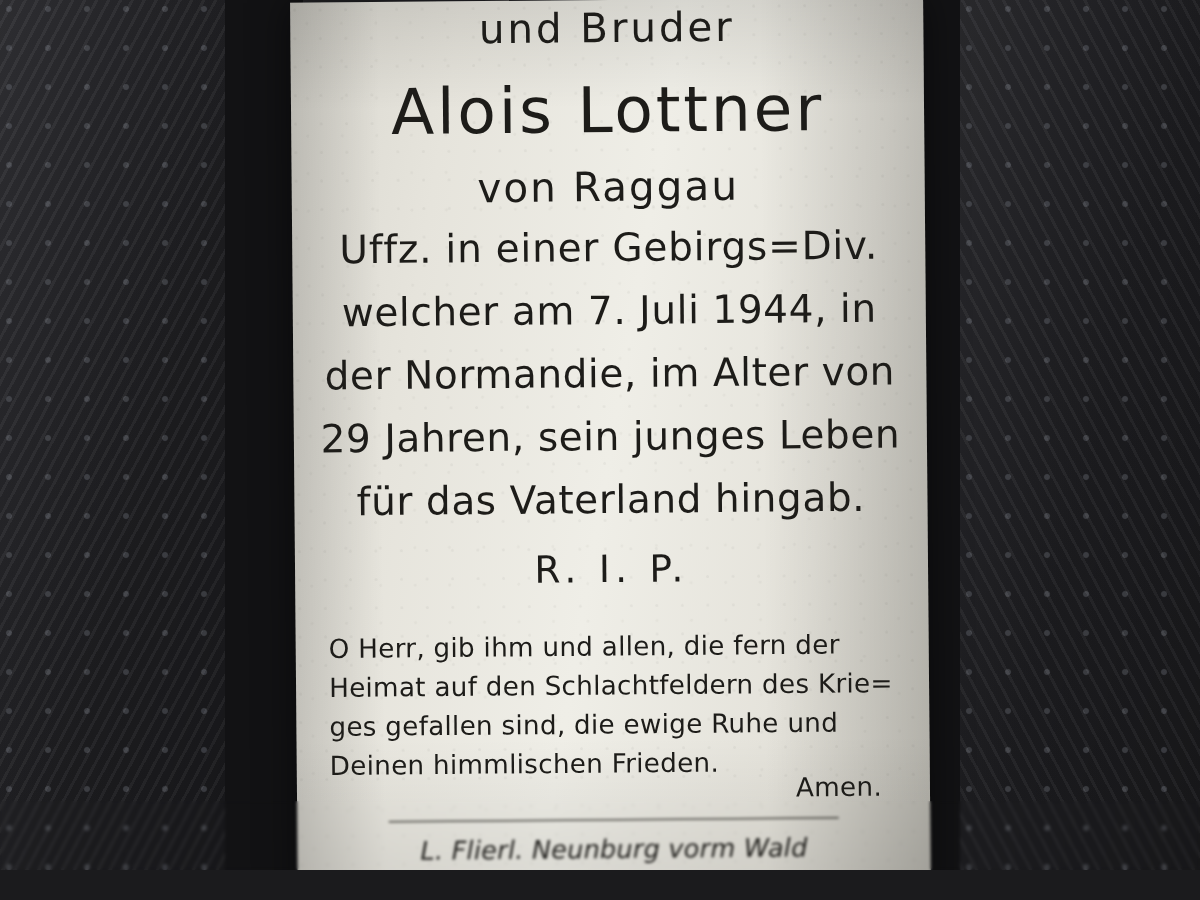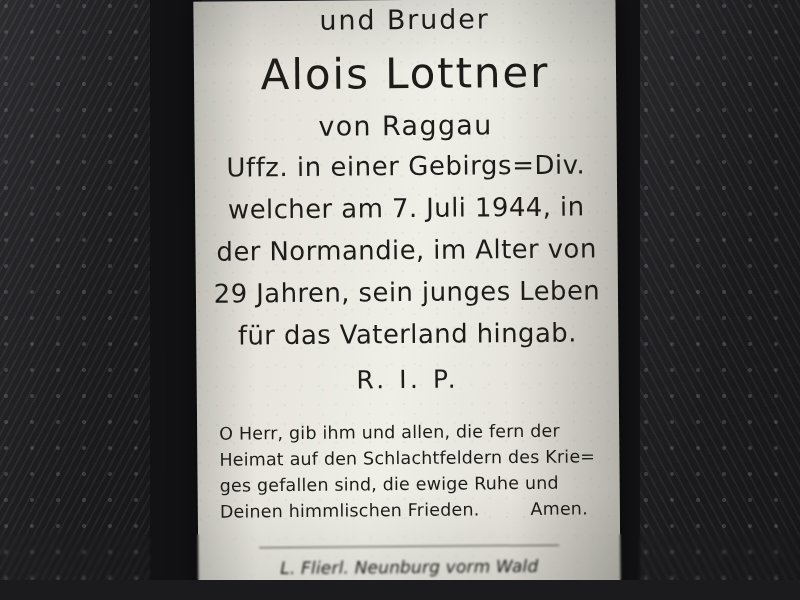"Amen." .prayer .amen { margin-top: none -> 17px }
